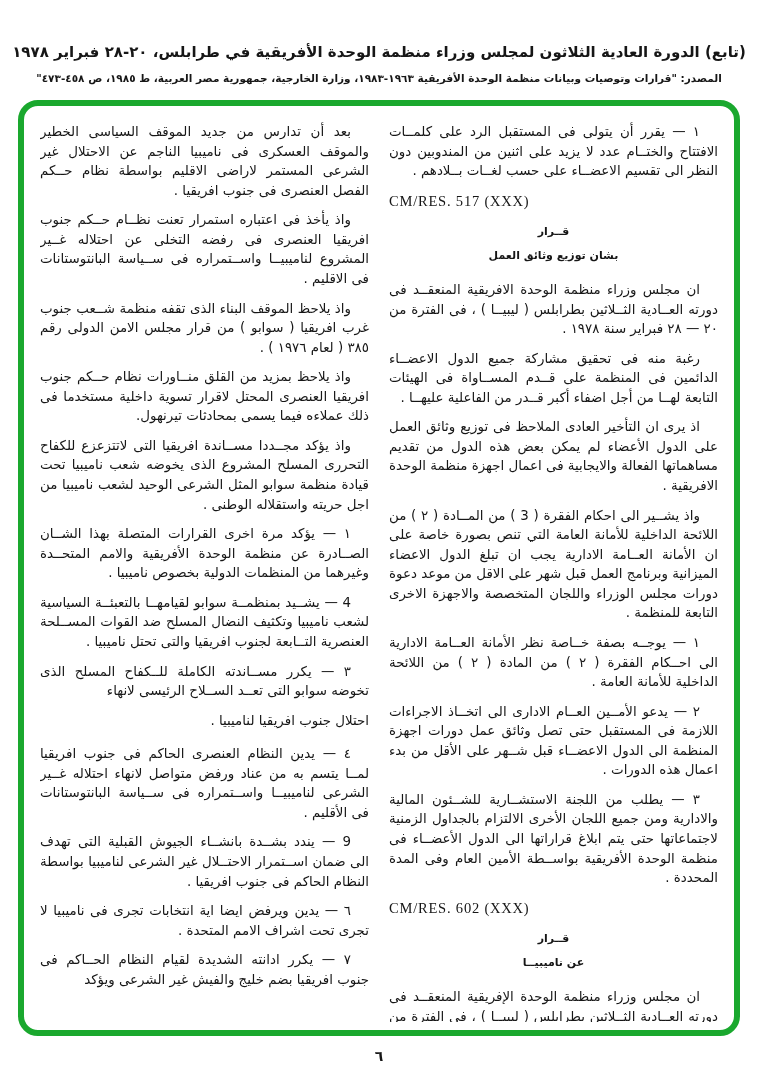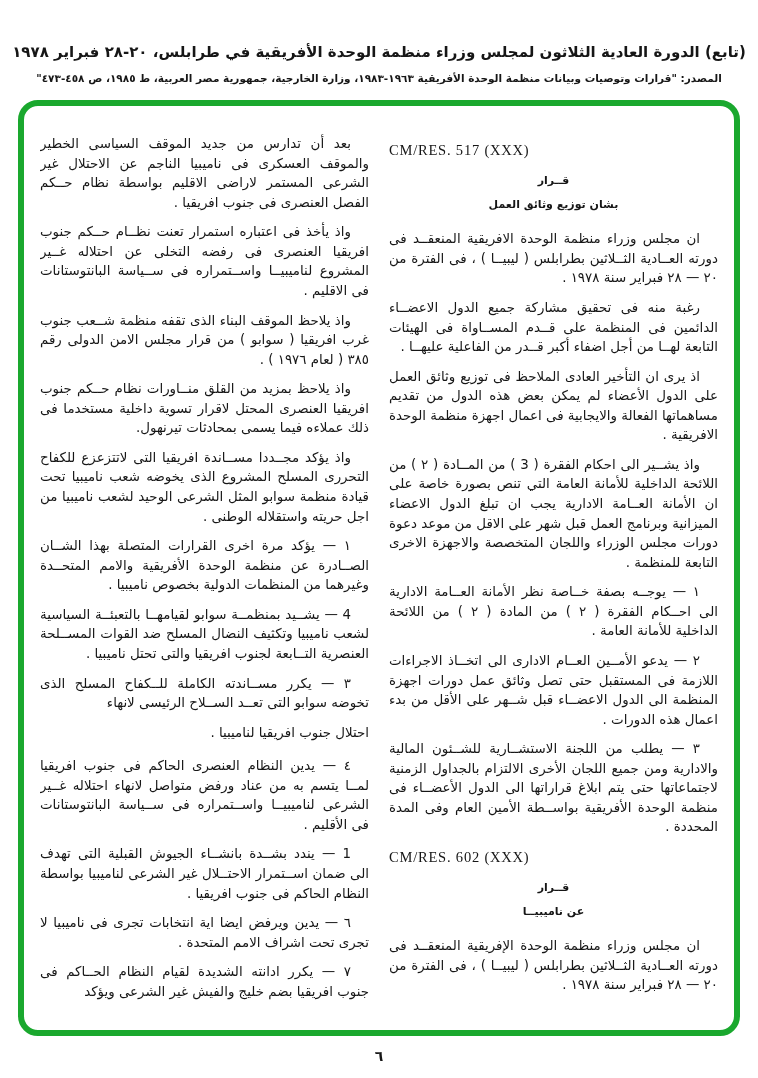"بعد أن تدارس من جديد" .col { margin-top: 12px -> none }
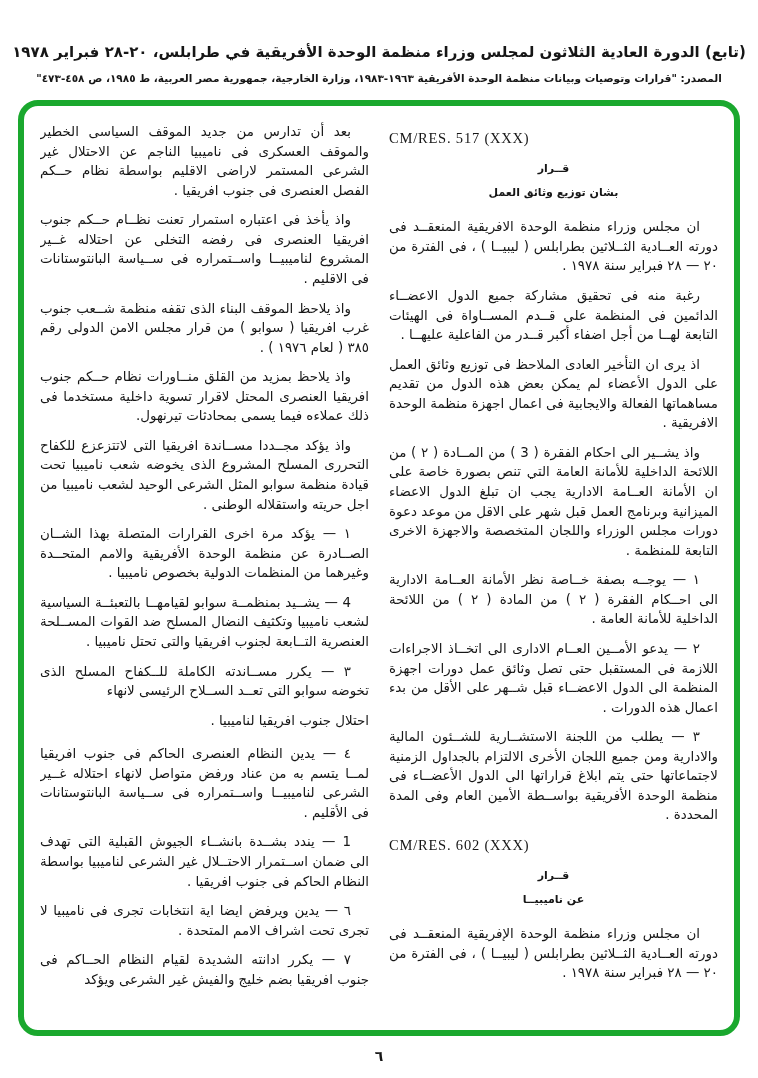"١ — يقرر أن يتولى" div.para { html: none -> <div>١ — يقرر أن يتولى فى المستقبل الرد على كلمــات الافتتاح والختــام عدد لا يزيد على اثنين من المندوبين دون النظر الى تقسيم الاعضــاء على حسب لغــات بــلادهم .</div> }
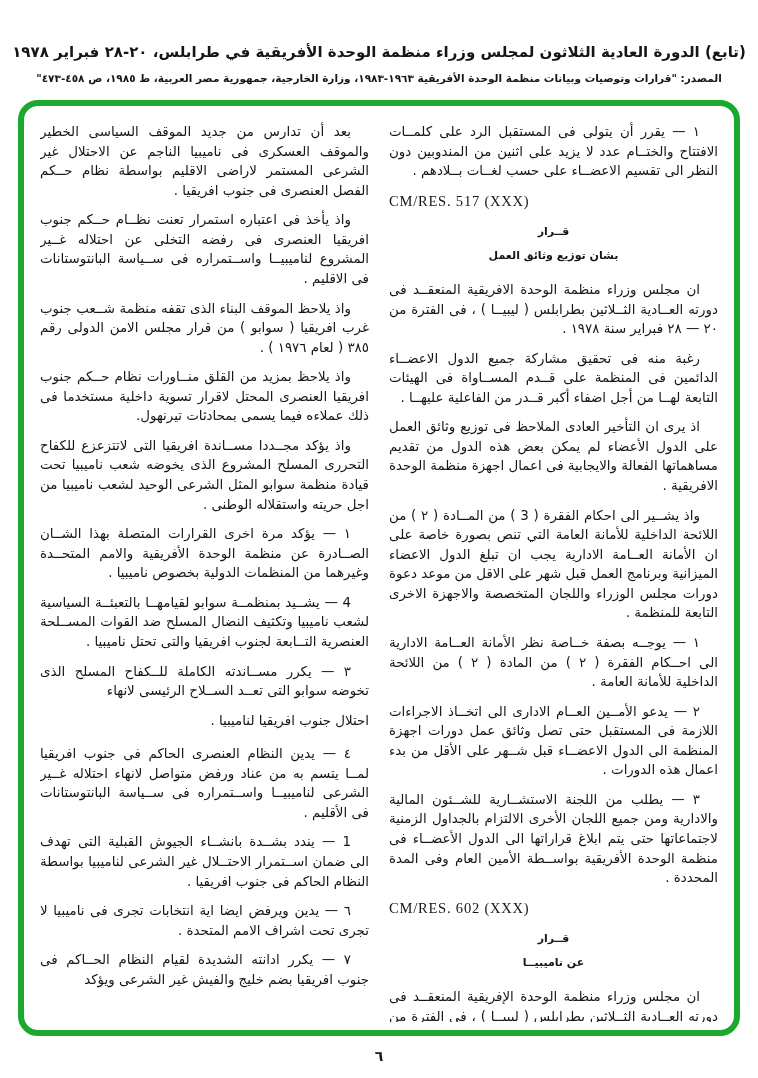"1 — يندد بشــدة بانشــاء" div.para { text: 1 -> 9 }
